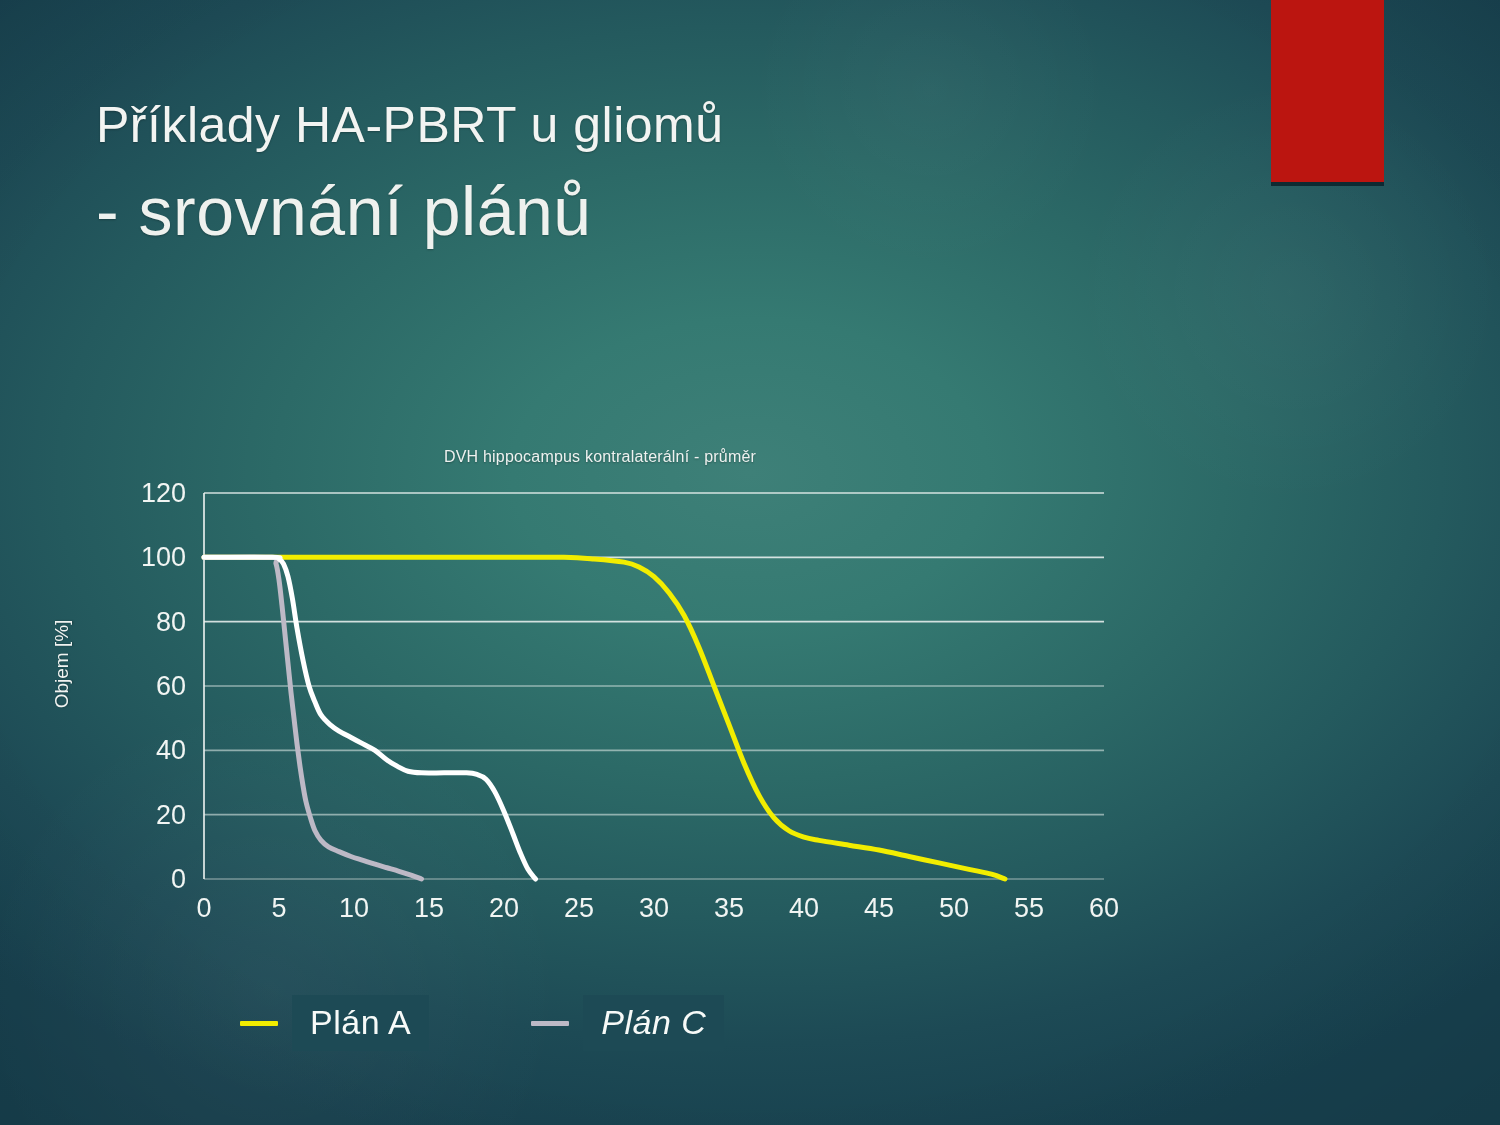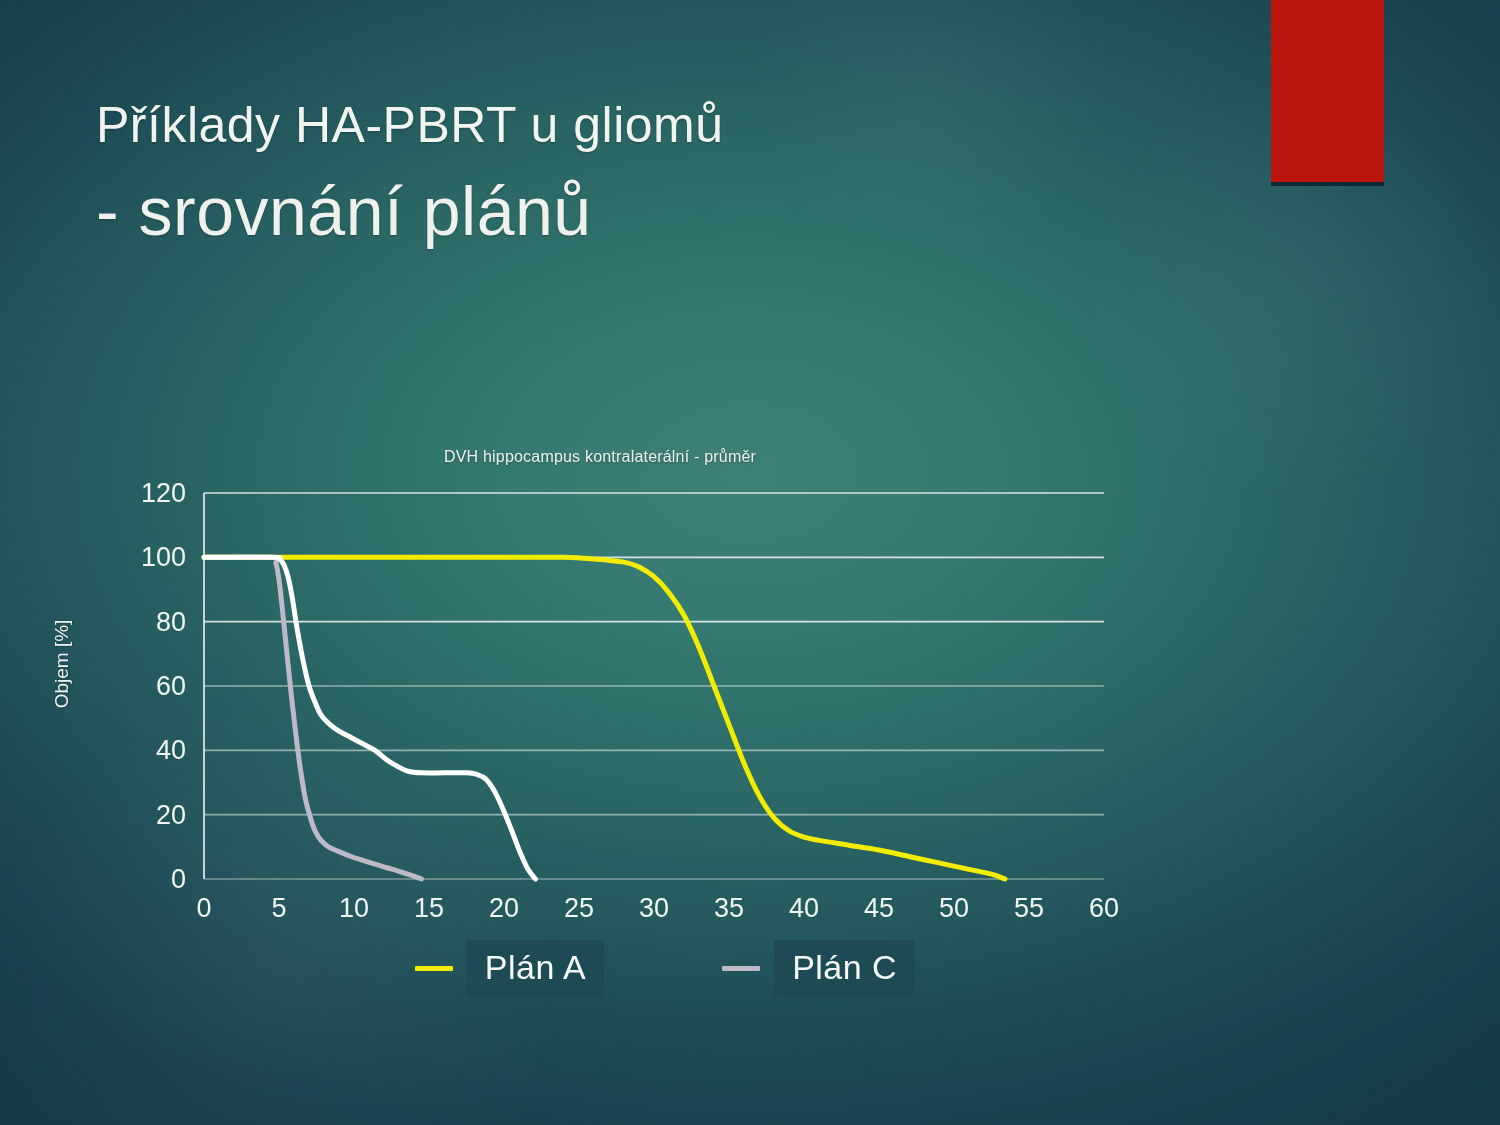"Plán A" .legend { gap: 16px -> 0px; justify-content: center -> none; top: 940px -> 995px }
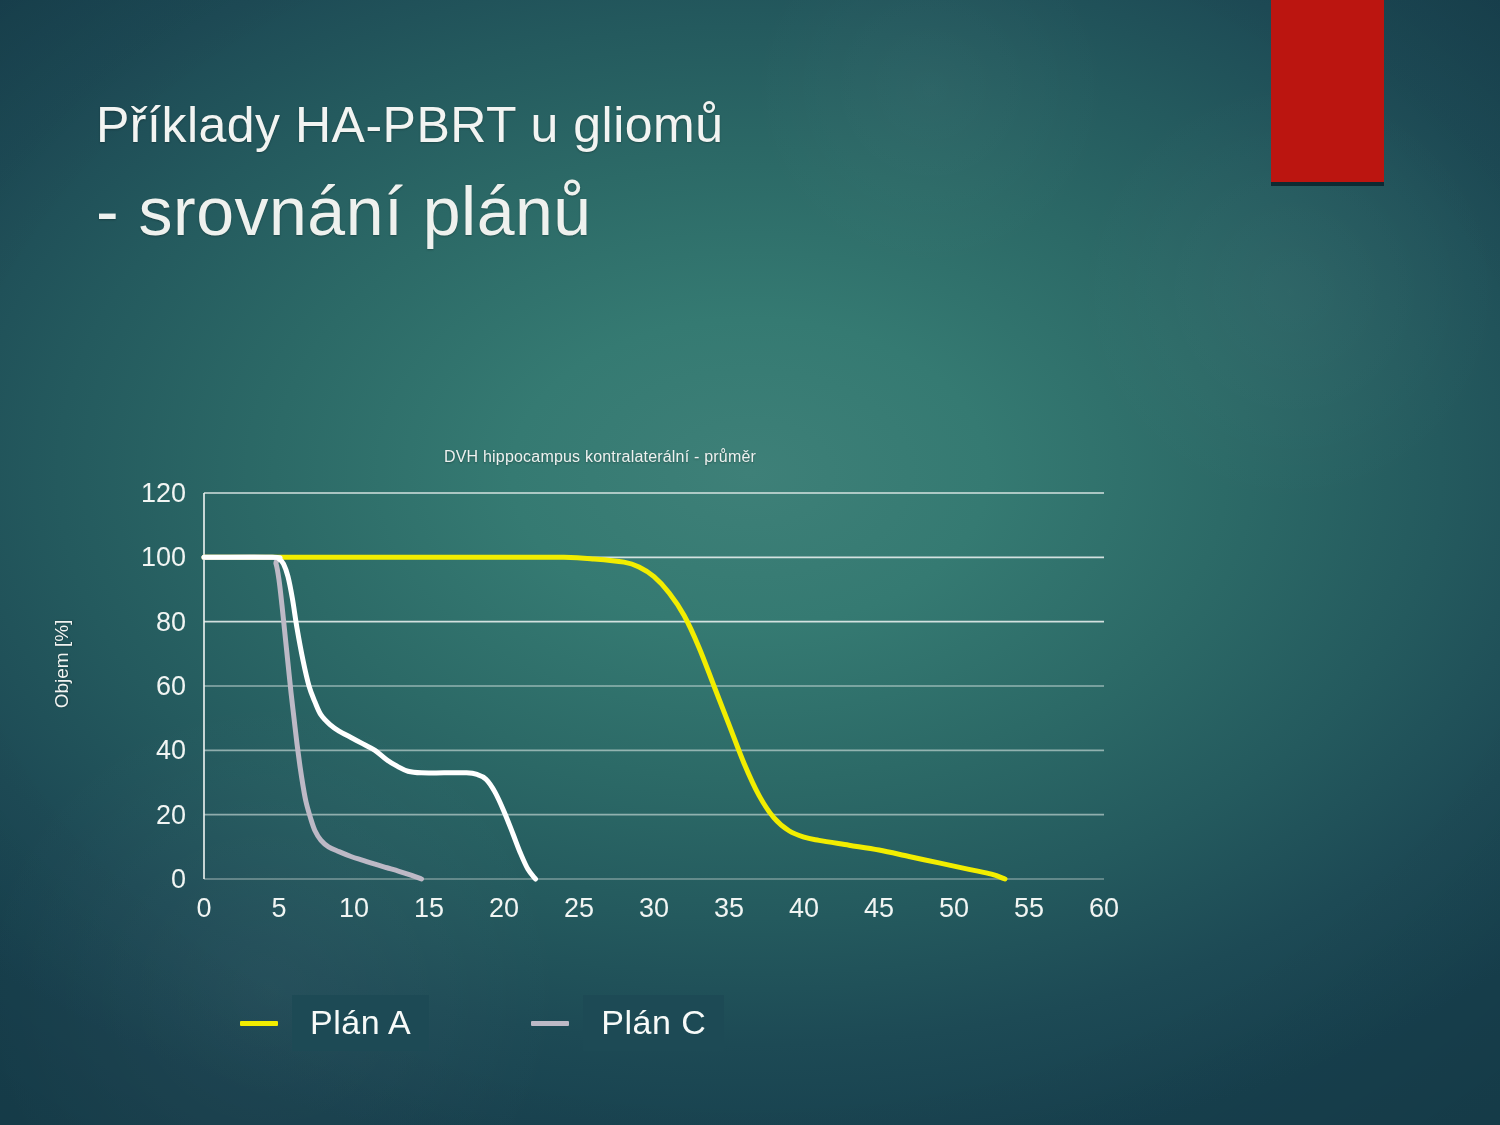"Plán C" .legend-item.c { font-style: none -> italic }
